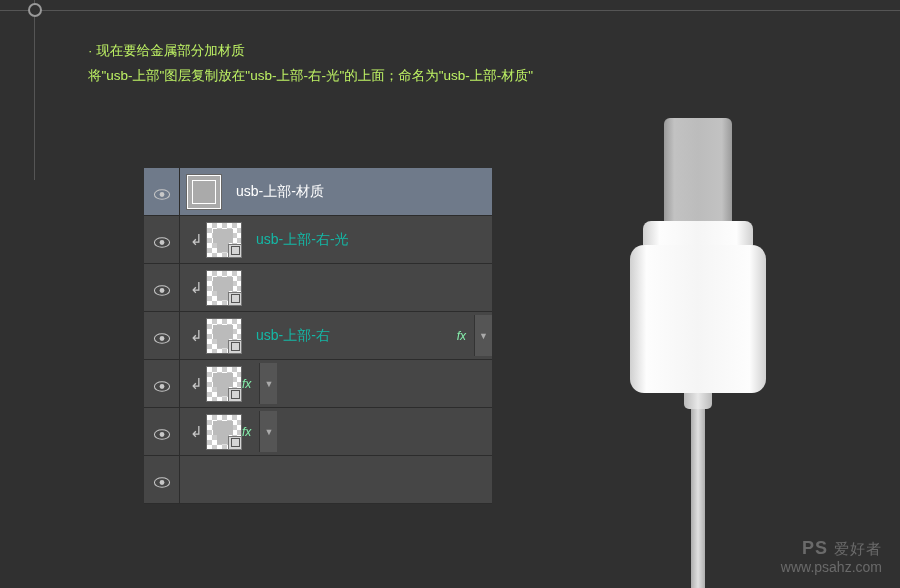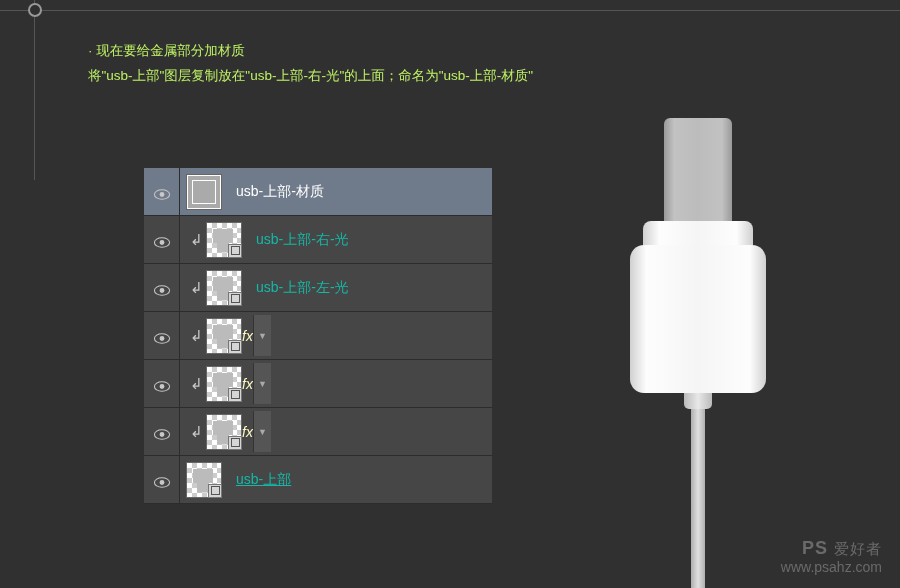"usb-上部-左-光" span.layer-name { html: <span>usb-上部-左-光</span> -> none }
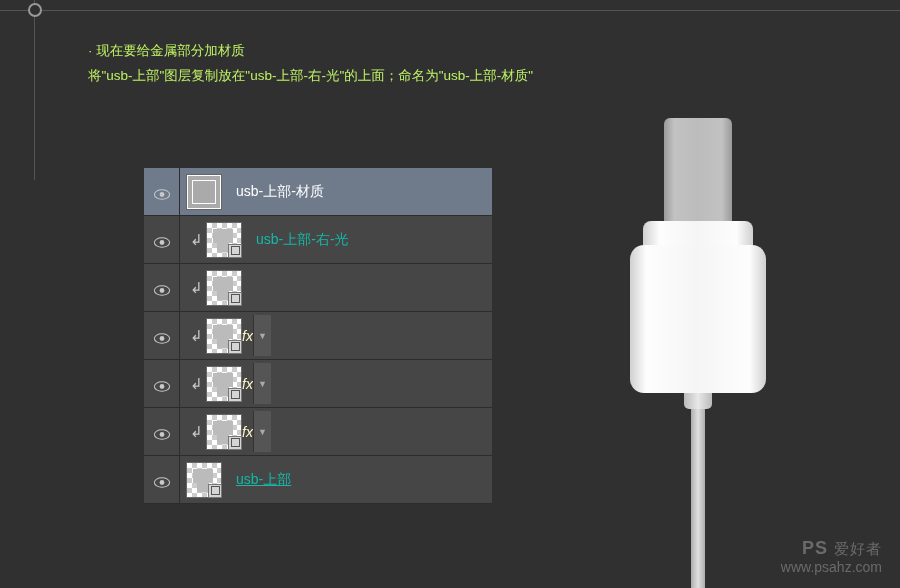"usb-上部-右" span.layer-name { html: none -> <span>usb-上部-右</span> }
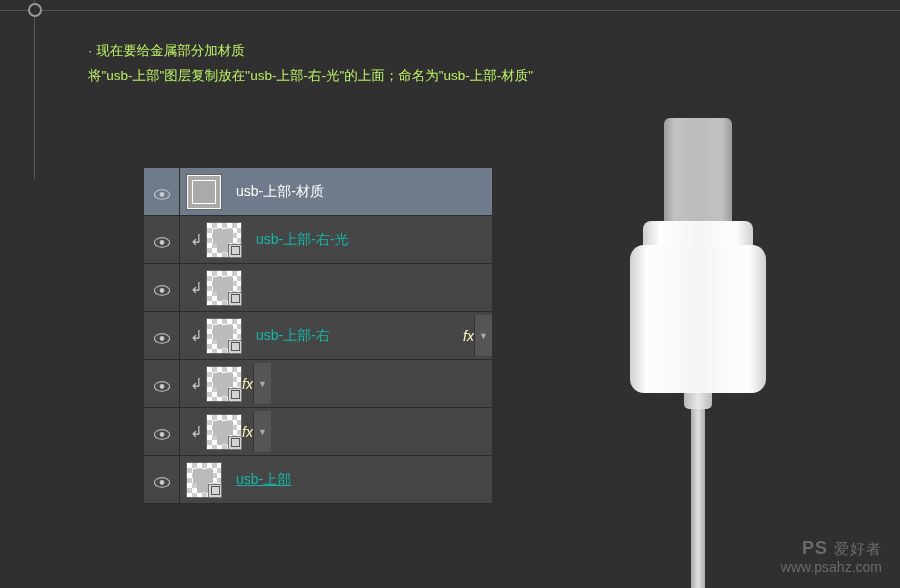"fx" .fx-col { color: #fef9c3 -> #86efac; font-size: 14px -> 12px; margin-right: 0 -> 8px }
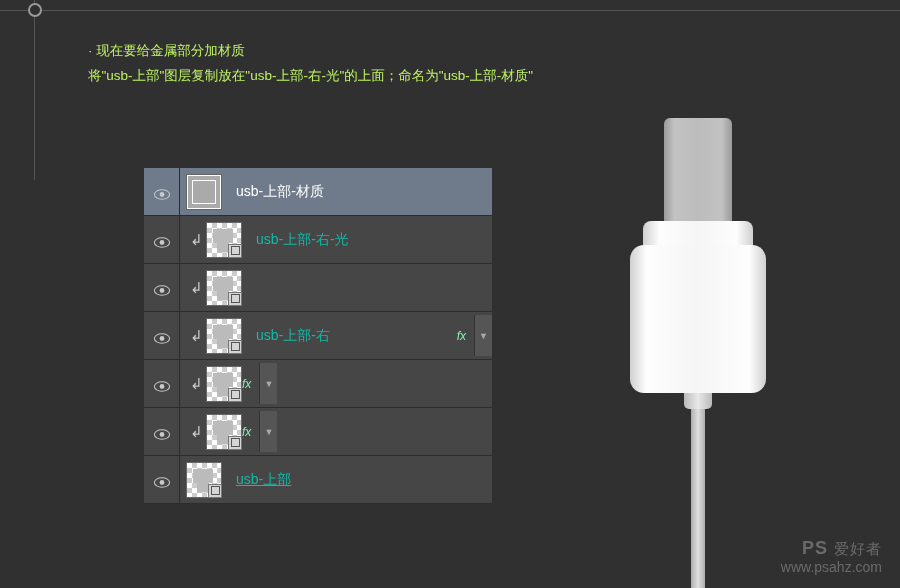"usb-上部" div.layer-content { html: <div> <div> <div></div> <div></div> </div> <span>usb-上部</span> </div> -> none }
